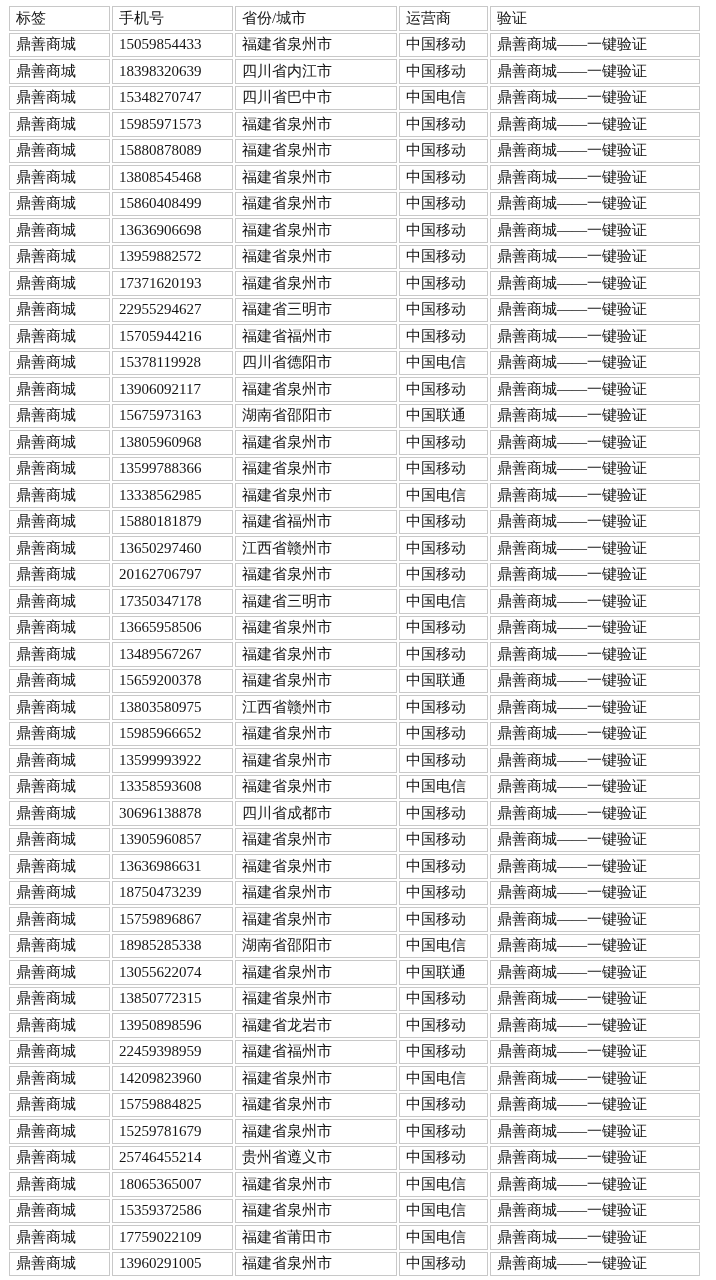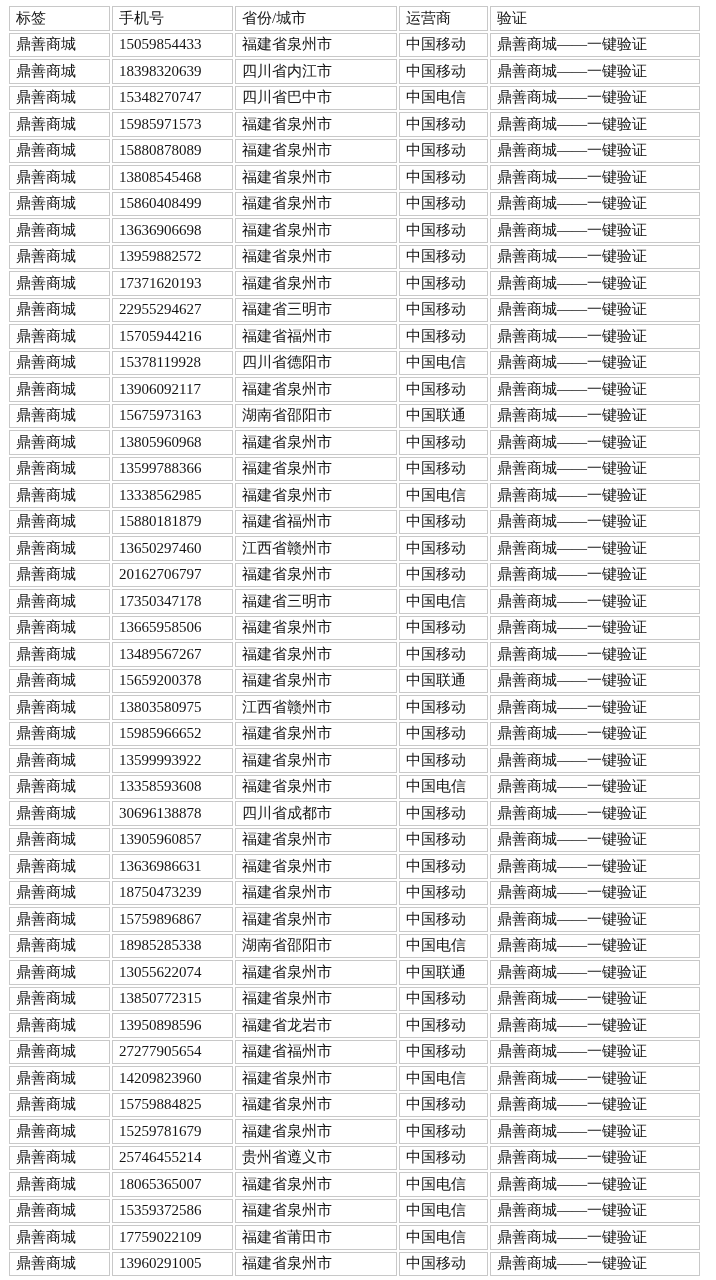"27277905654" td { text: 27277905654 -> 22459398959 }
